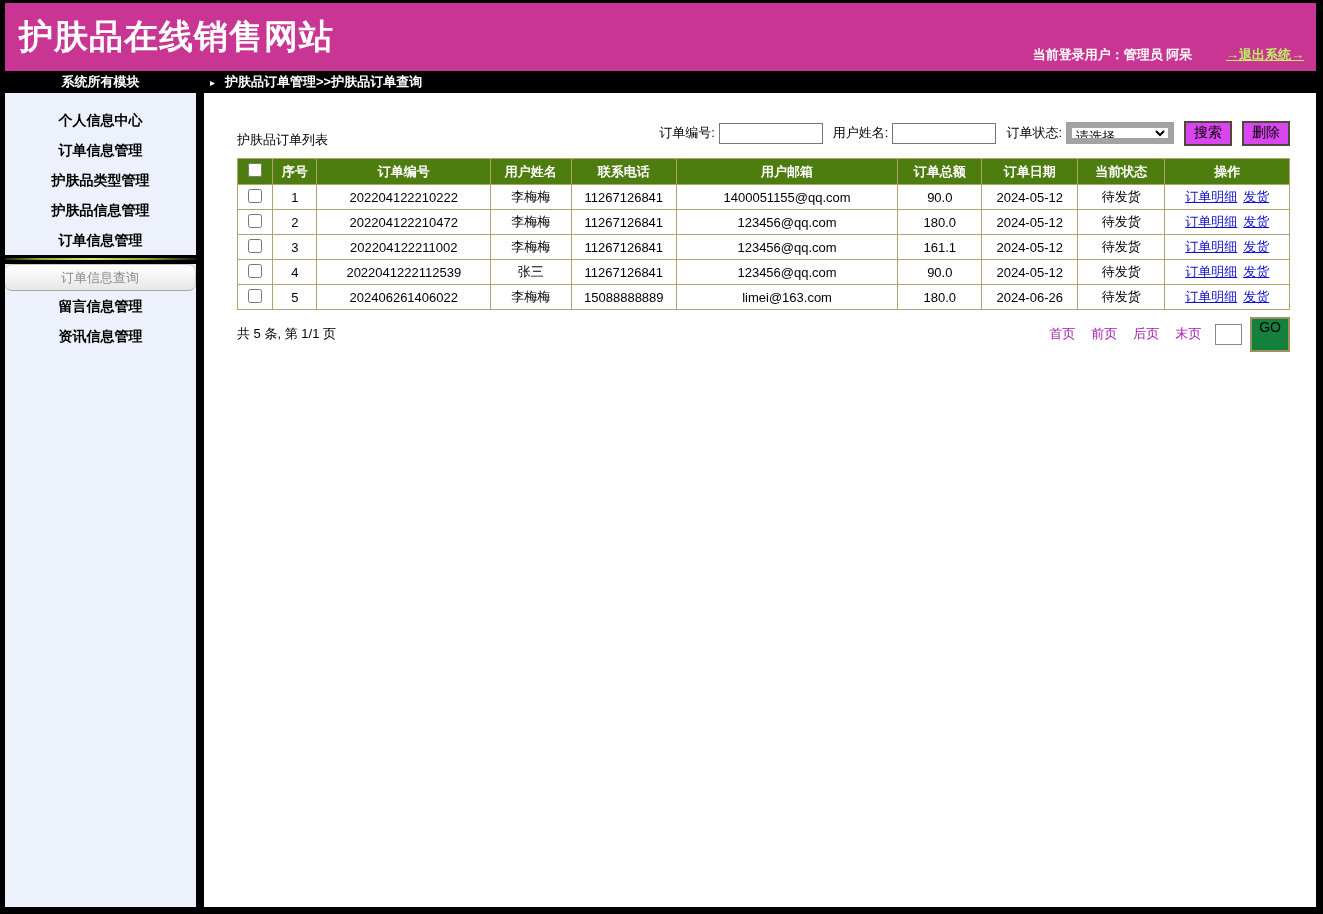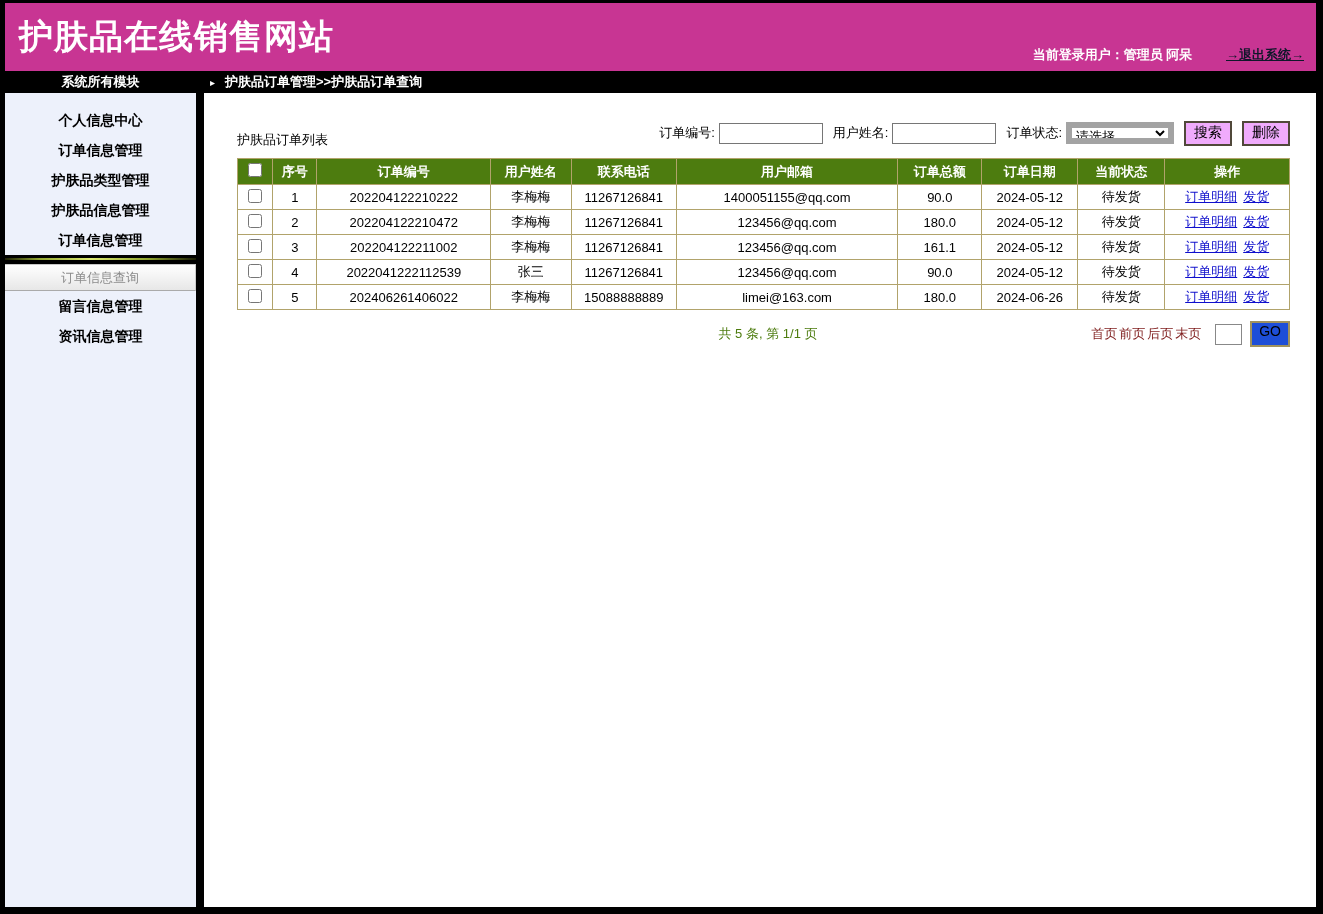"→退出系统→" .banner .logout-link { color: #0f172a -> #bef264 }
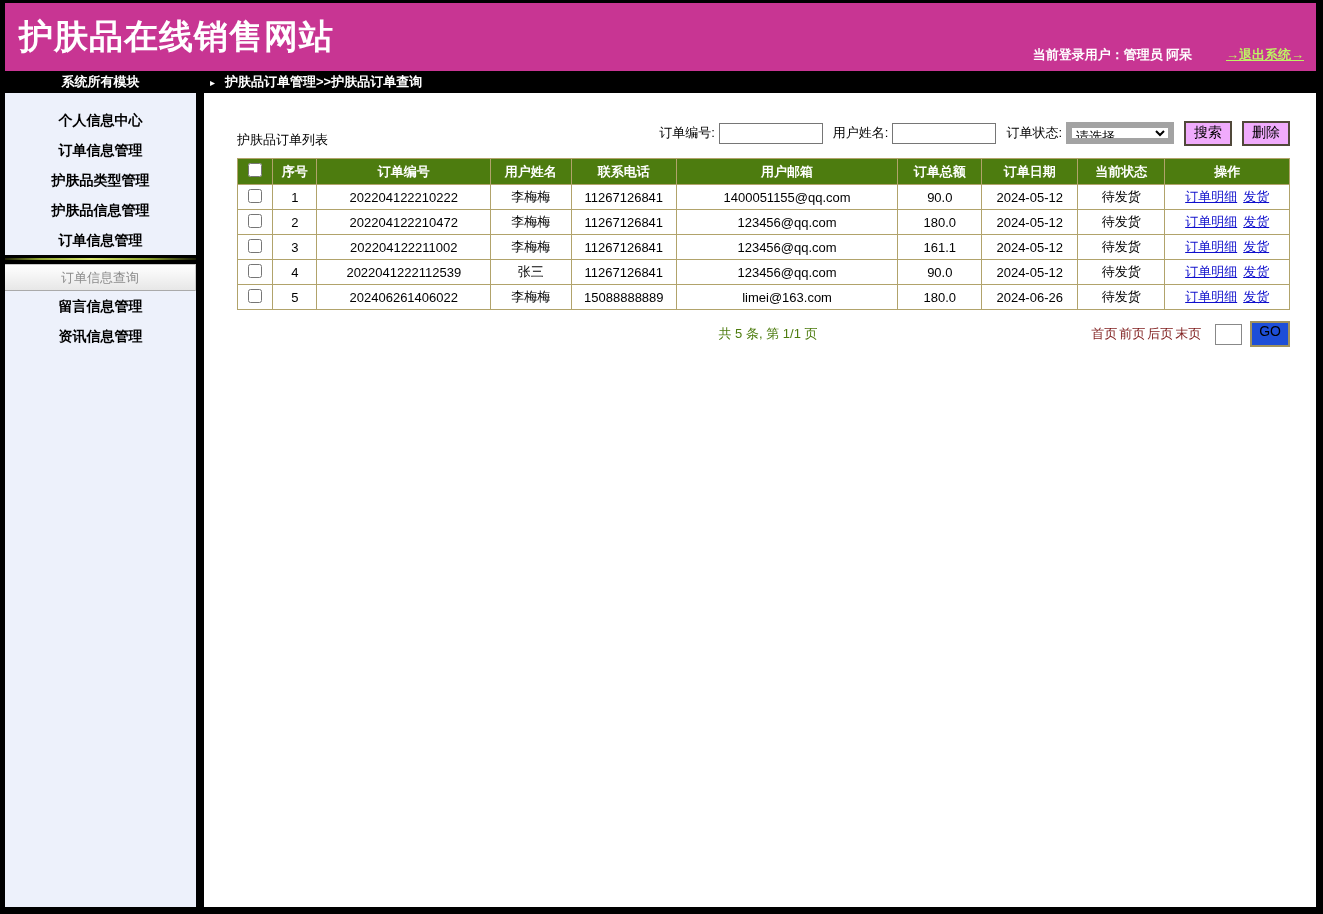"搜索" .btn { background: #f0abfc -> #d946ef }
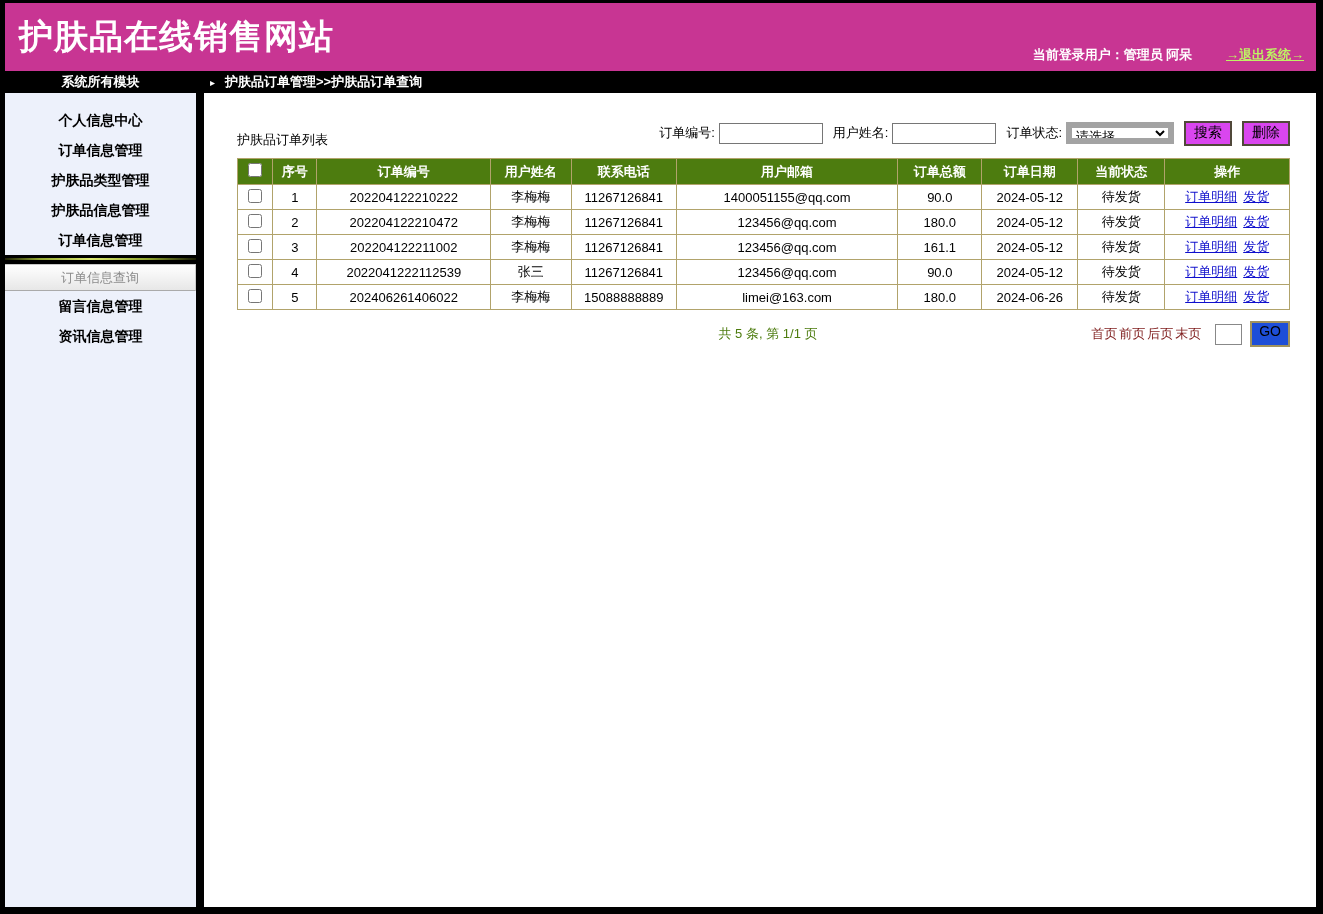"订单信息查询" .menu-subitem { border-radius: none -> 7px }
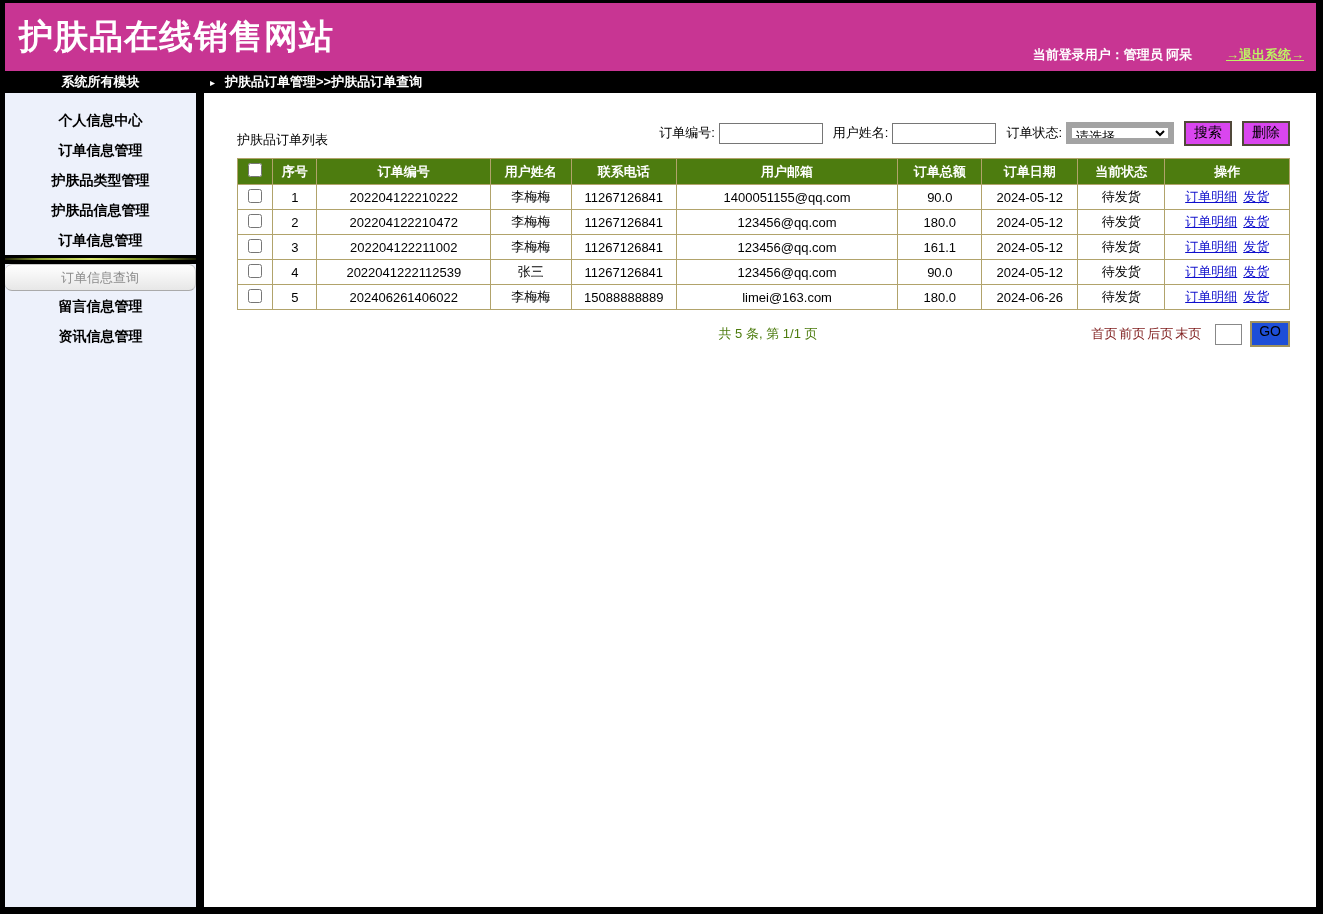"共 5 条, 第 1/1" .pg-summary { color: #4d7c0f -> #000000; left: 9px -> 0; text-align: center -> none }
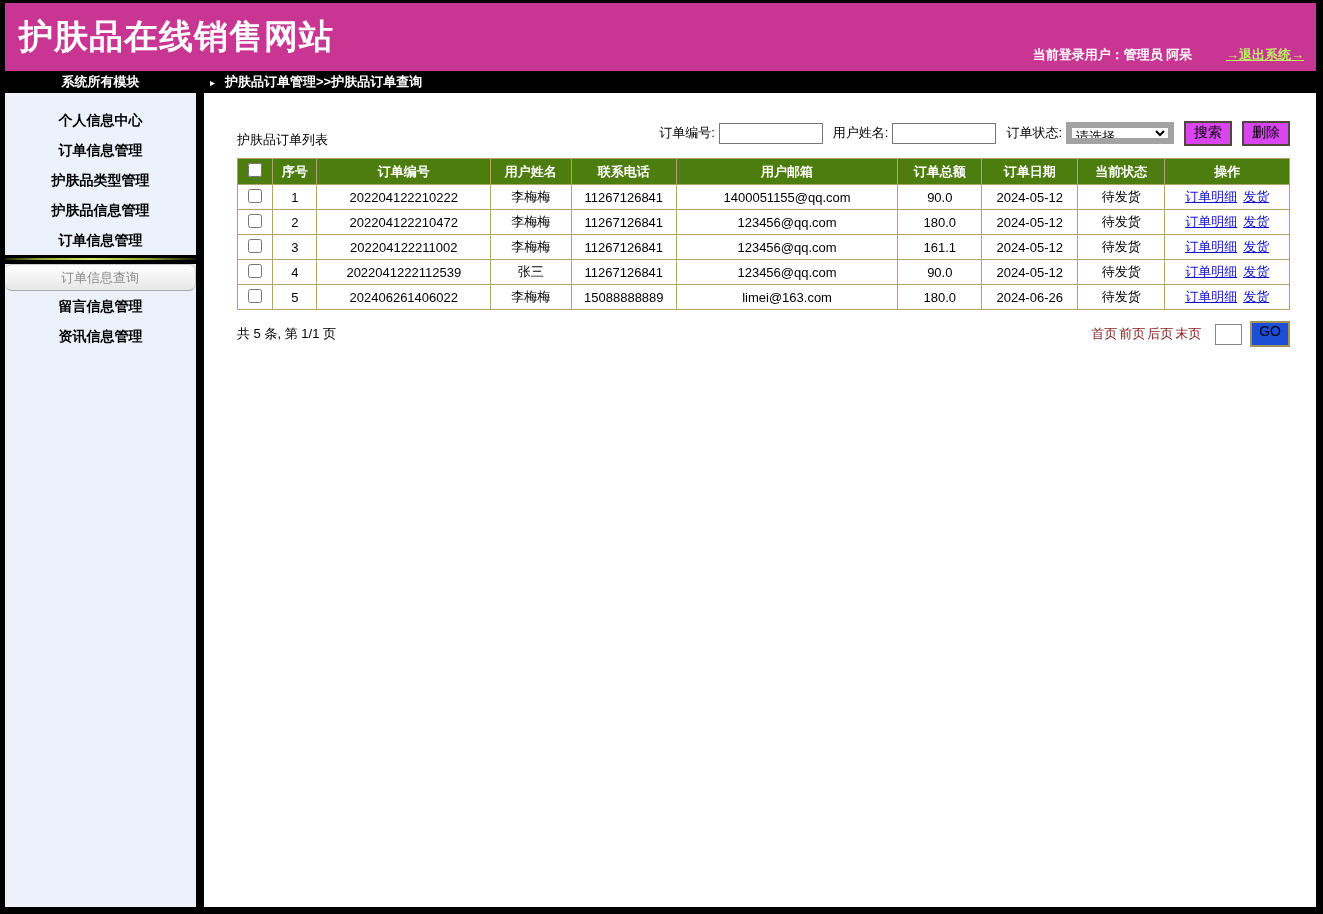"首页" .pg-link { color: #7f1d1d -> #a21caf; margin-left: 2px -> 16px }
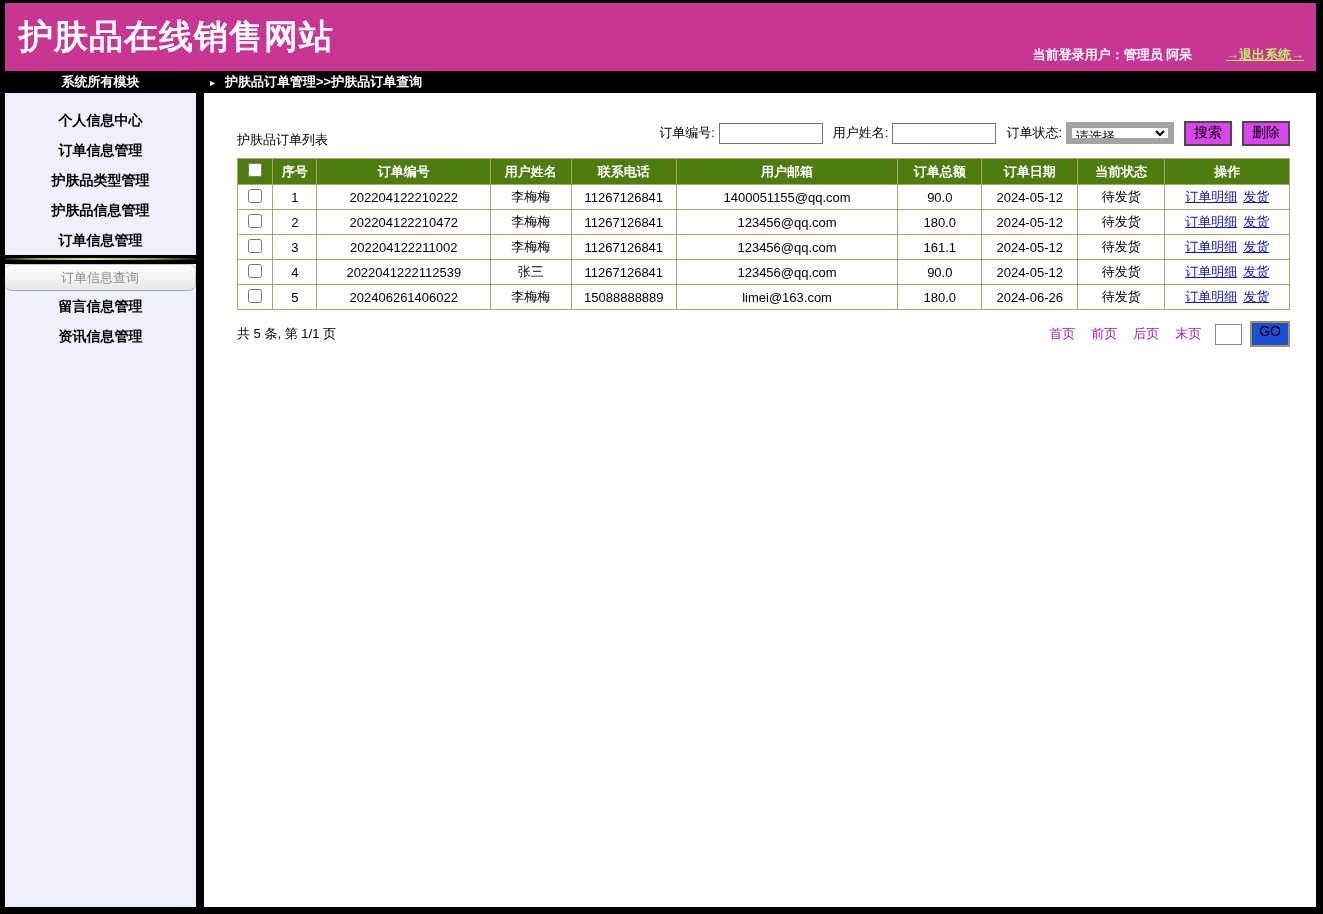"GO" .go-btn { background: #1d4ed8 -> #15803d; padding: 0 7px 6px 7px -> 0 7px 15px 7px }
